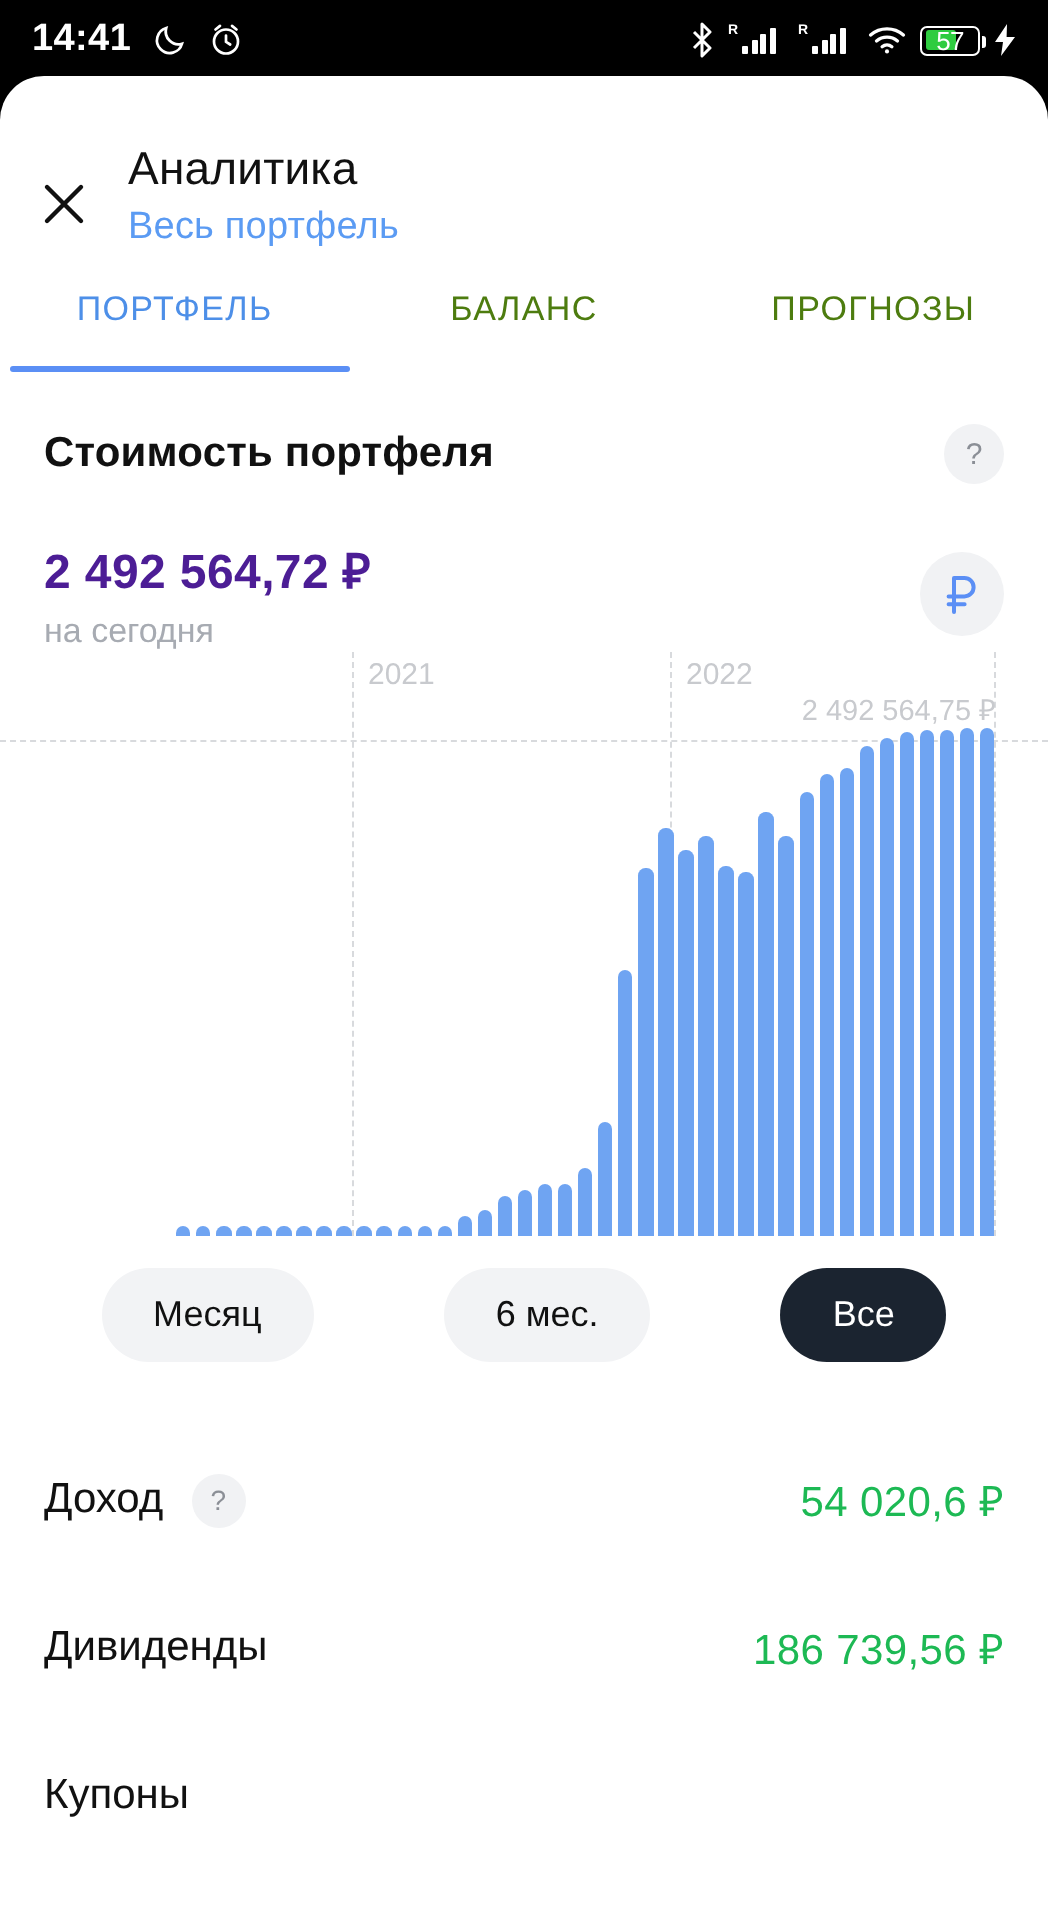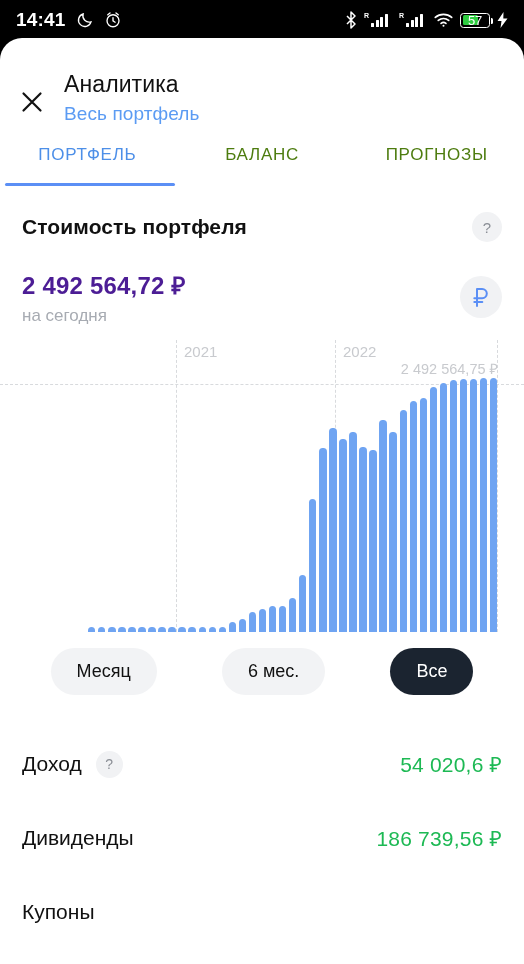"2021" .chart-wrap { margin-top: 14px -> none }
